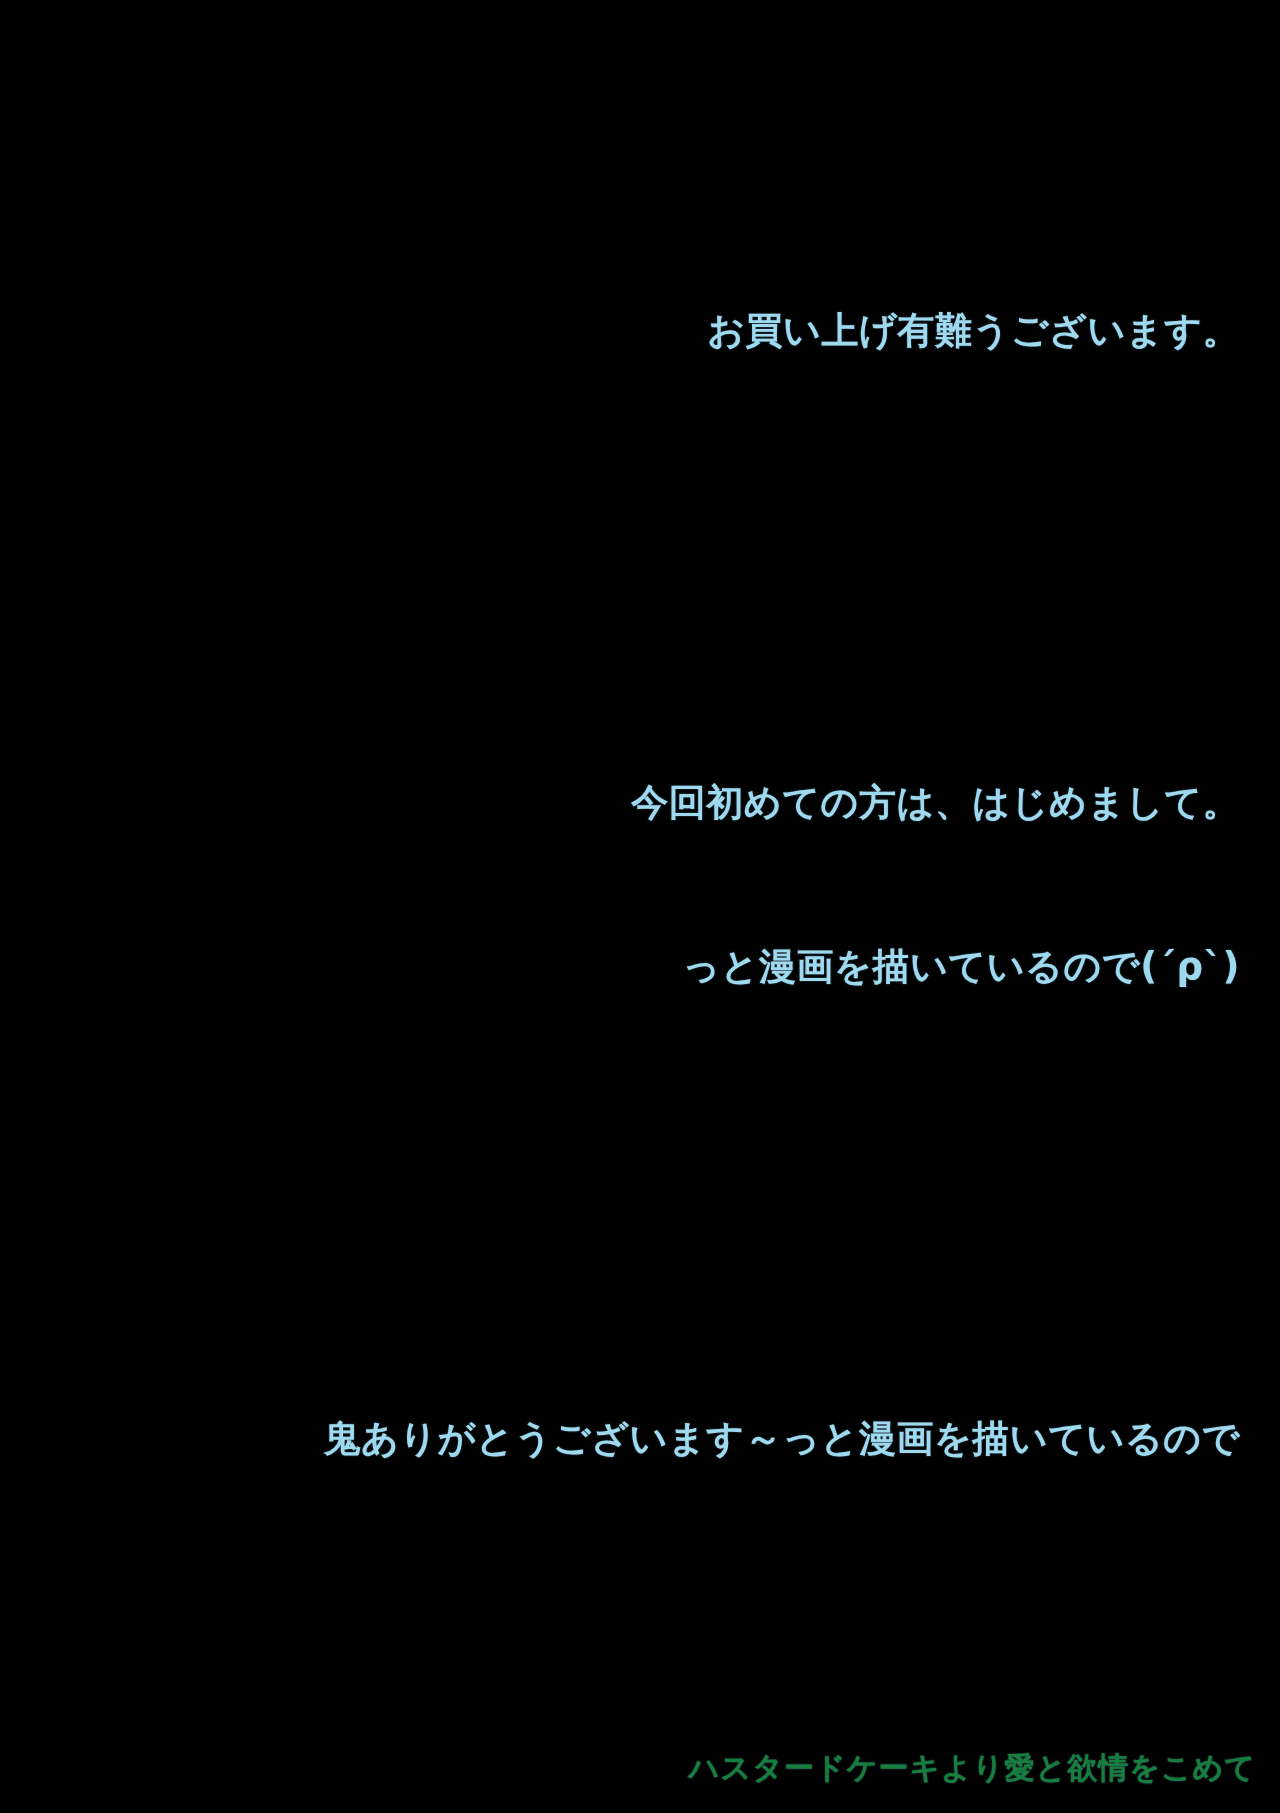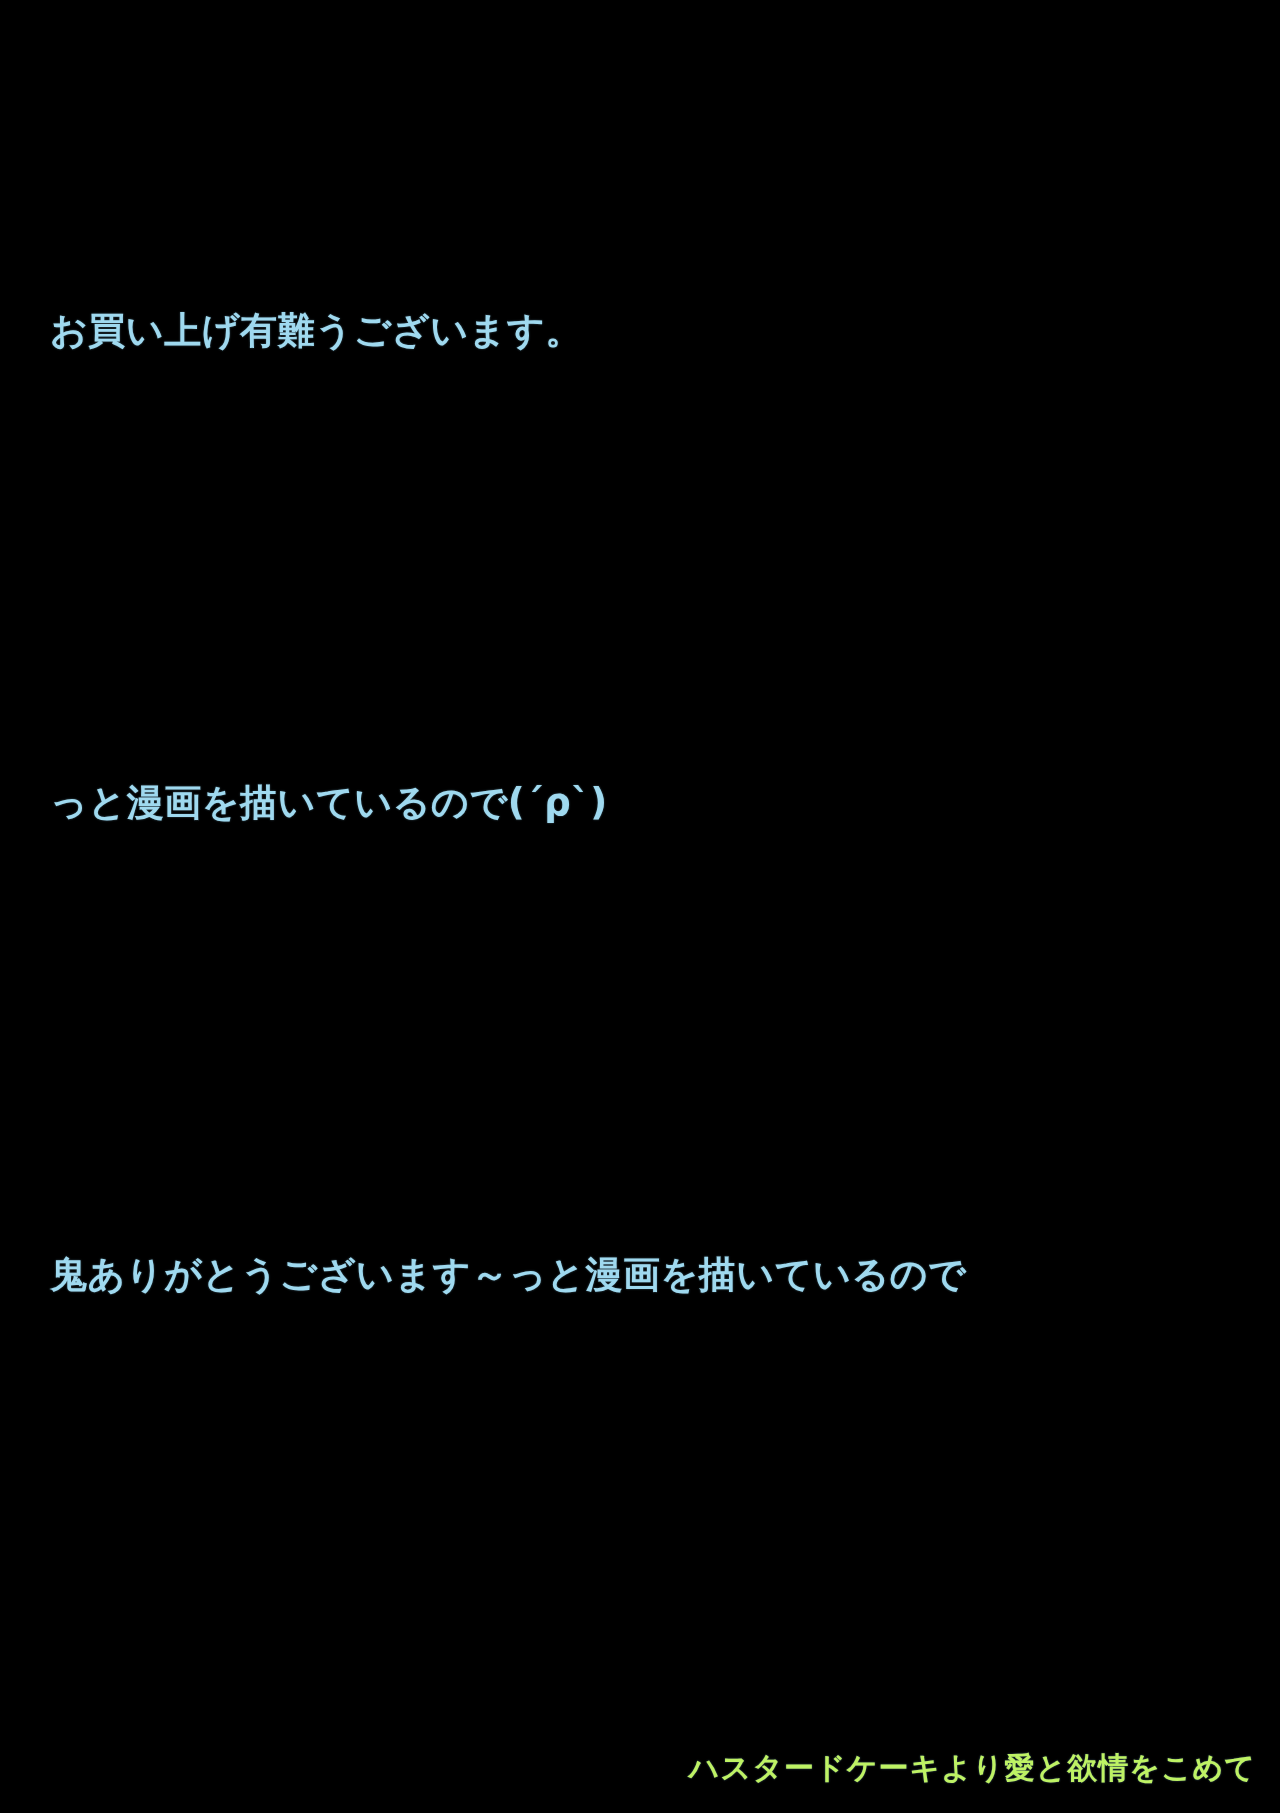"お買い上げ有難うございます。" .block { text-align: none -> right }
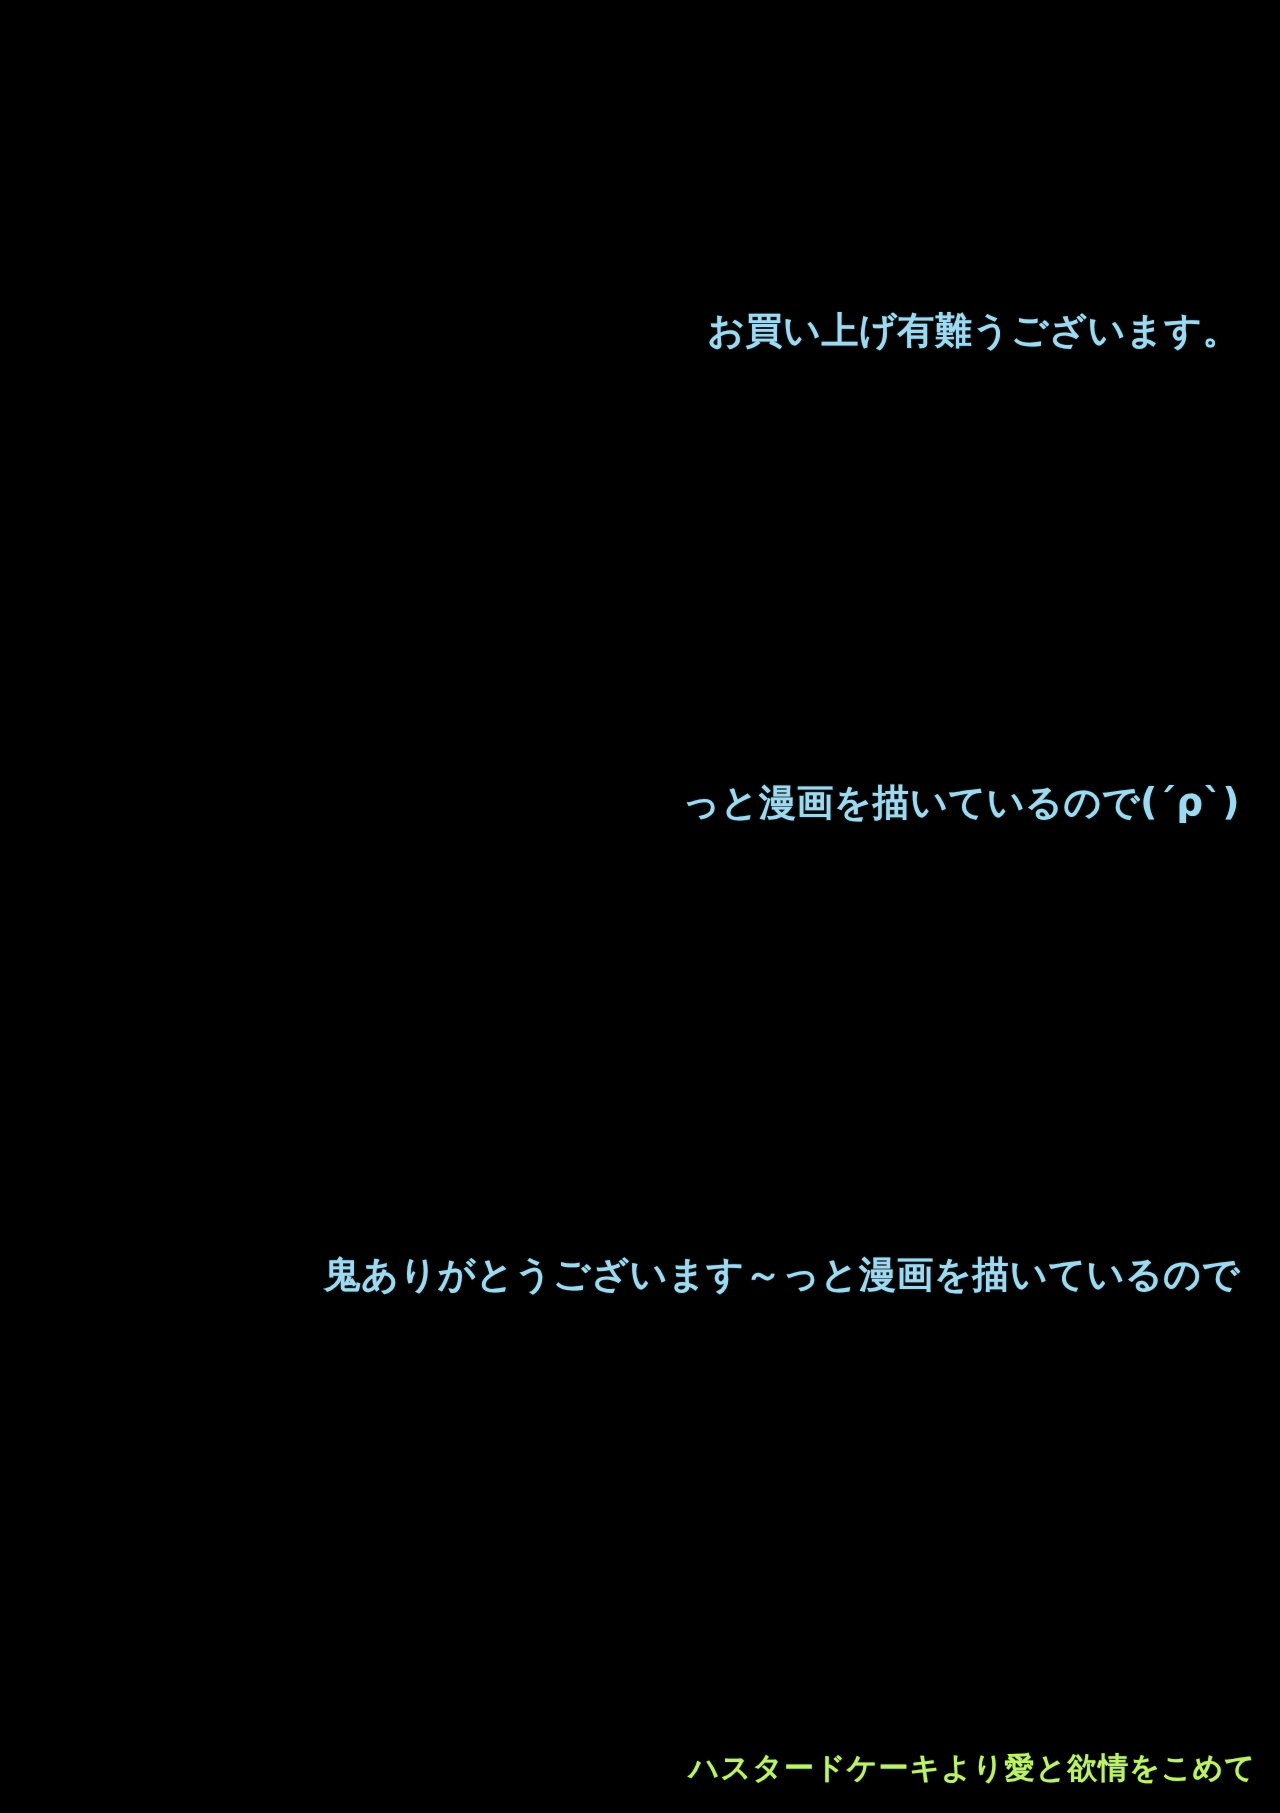"今回初めての方は、はじめまして。" span.line { html: none -> <span>今回初めての方は、はじめまして。</span> }
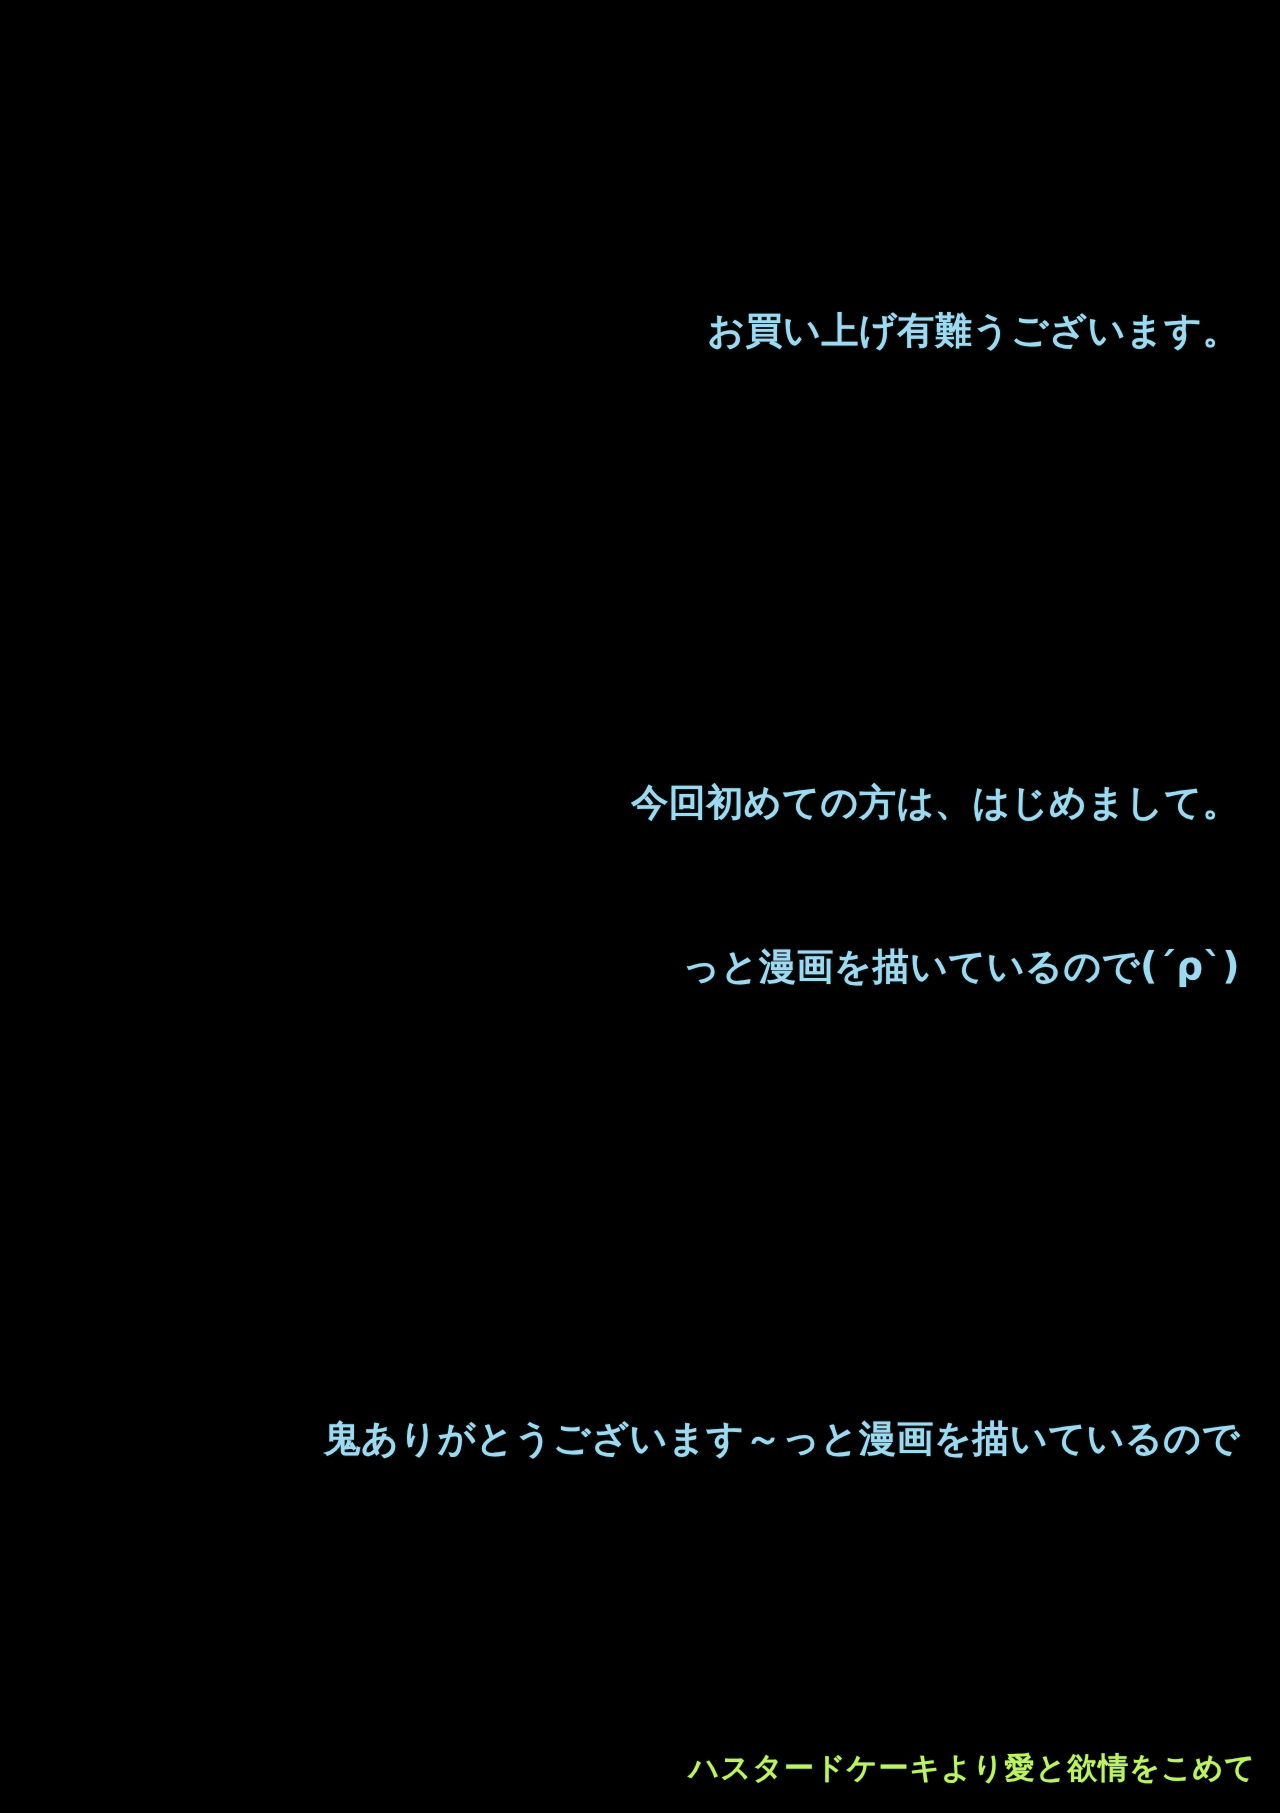"ハスタードケーキより愛と欲情をこめて" .signature { color: #bef264 -> #15803d }
